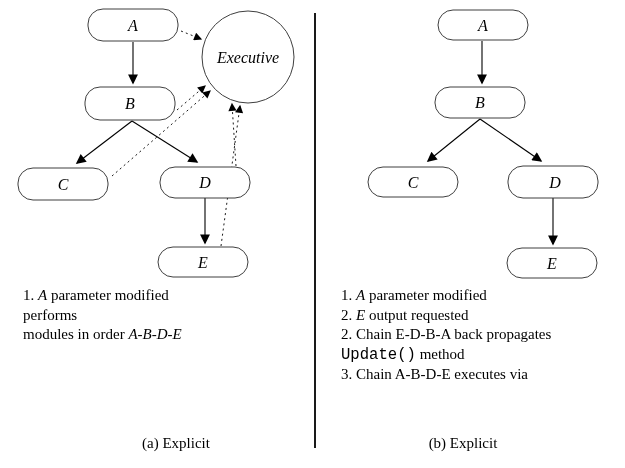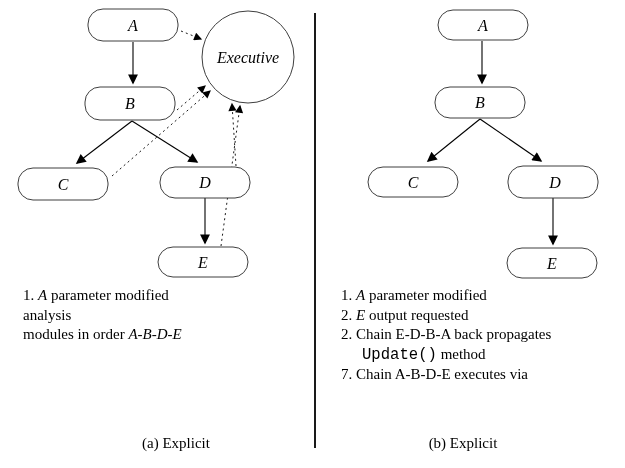"analysis" span { text: analysis -> performs }
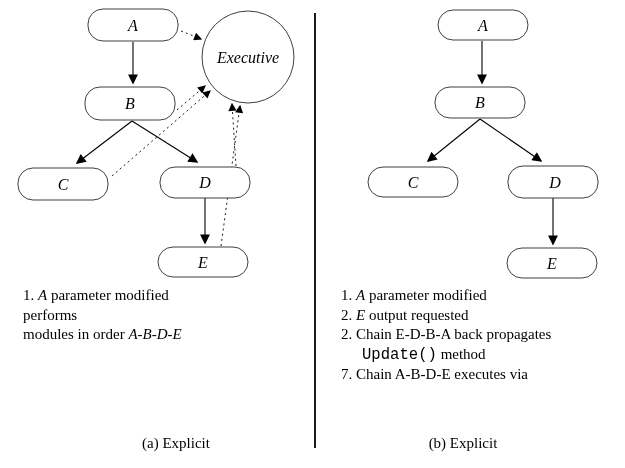"Update()" .mono { margin-left: 21px -> none }
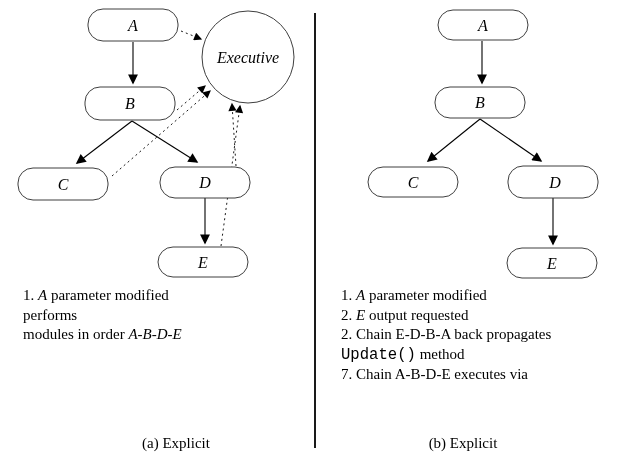"7. Chain A-B-D-E executes via" span { text: 7 -> 3 }
